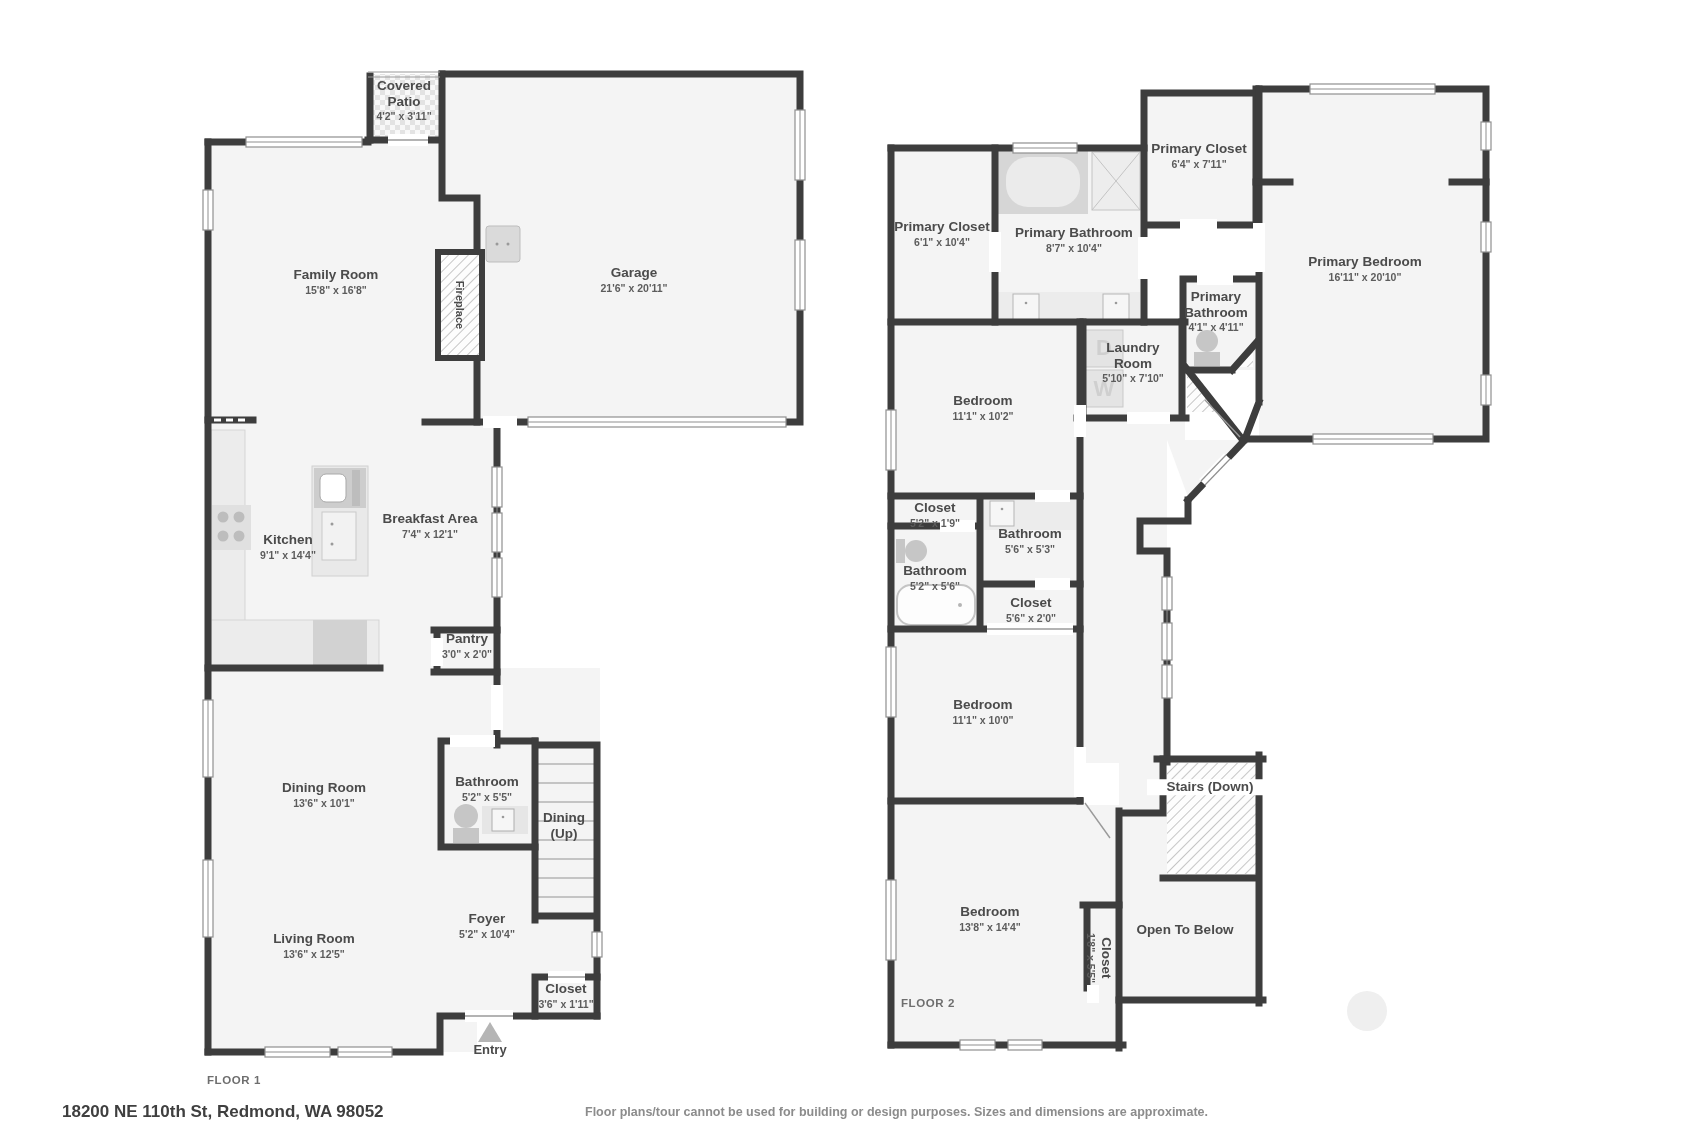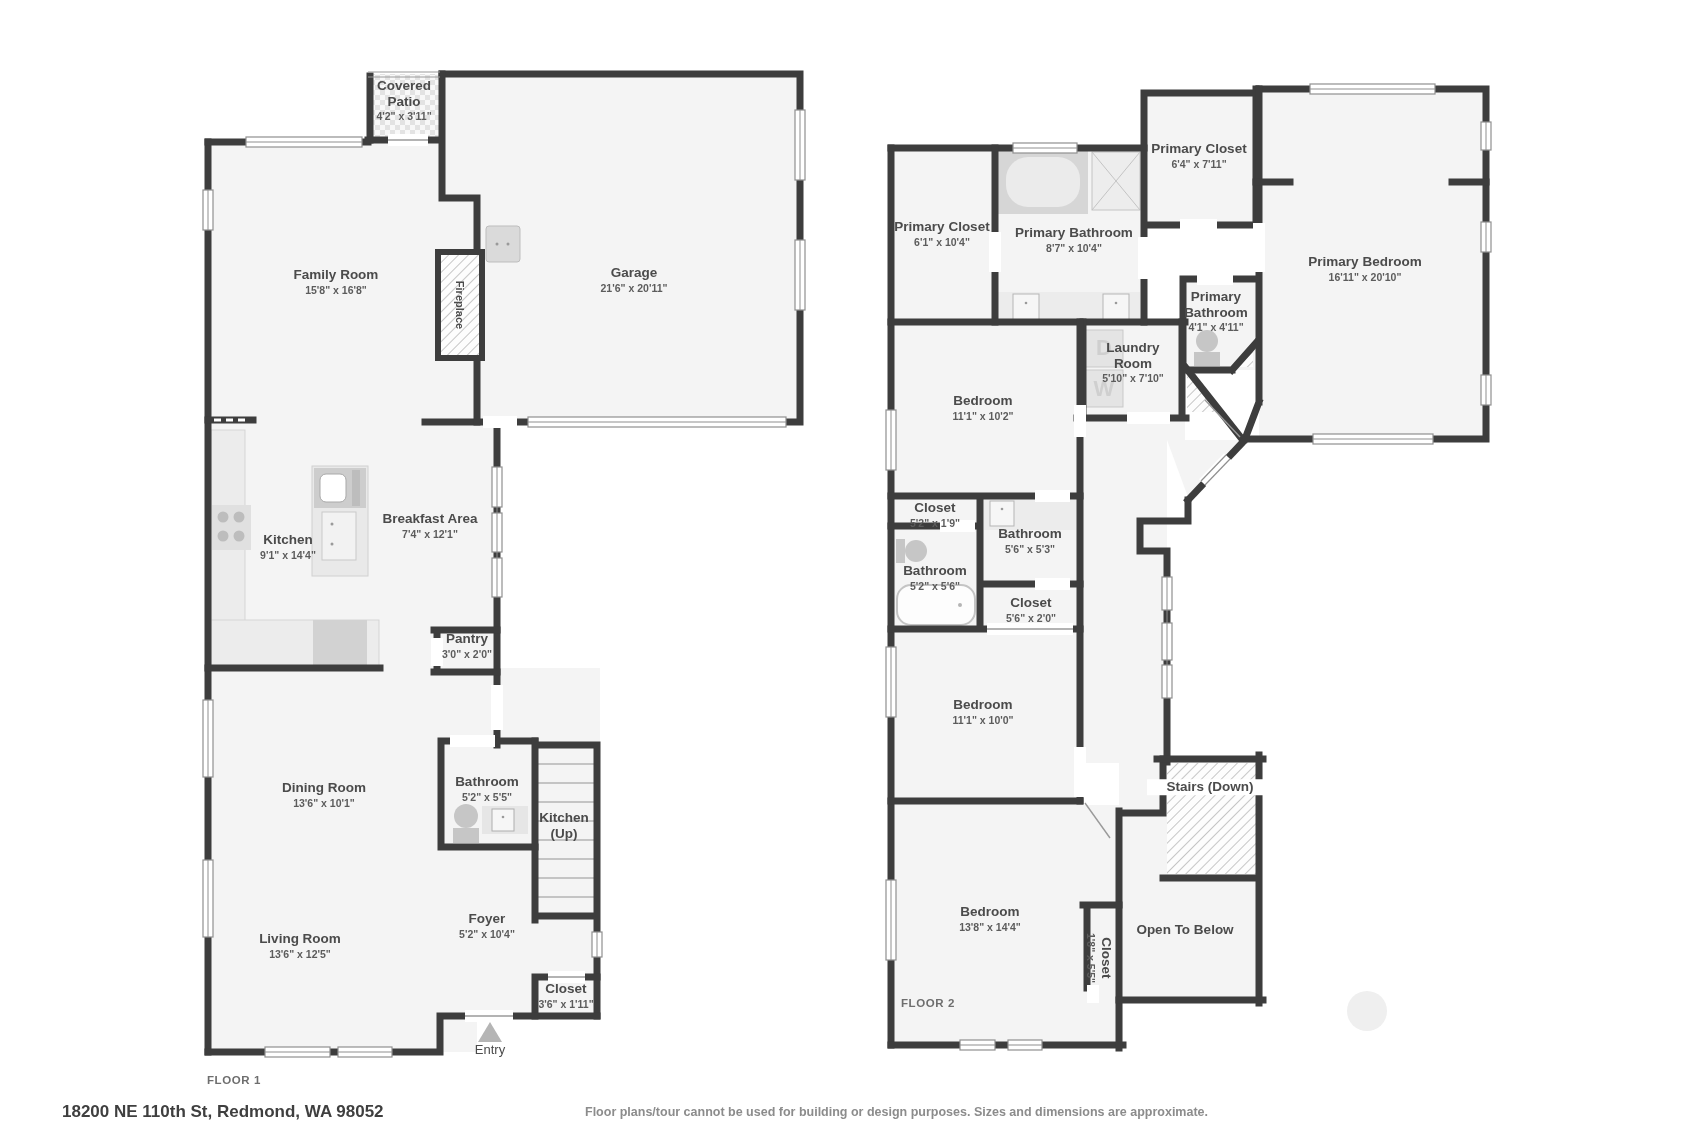"Kitchen (Up)" span.rn { text: Kitchen -> Dining }
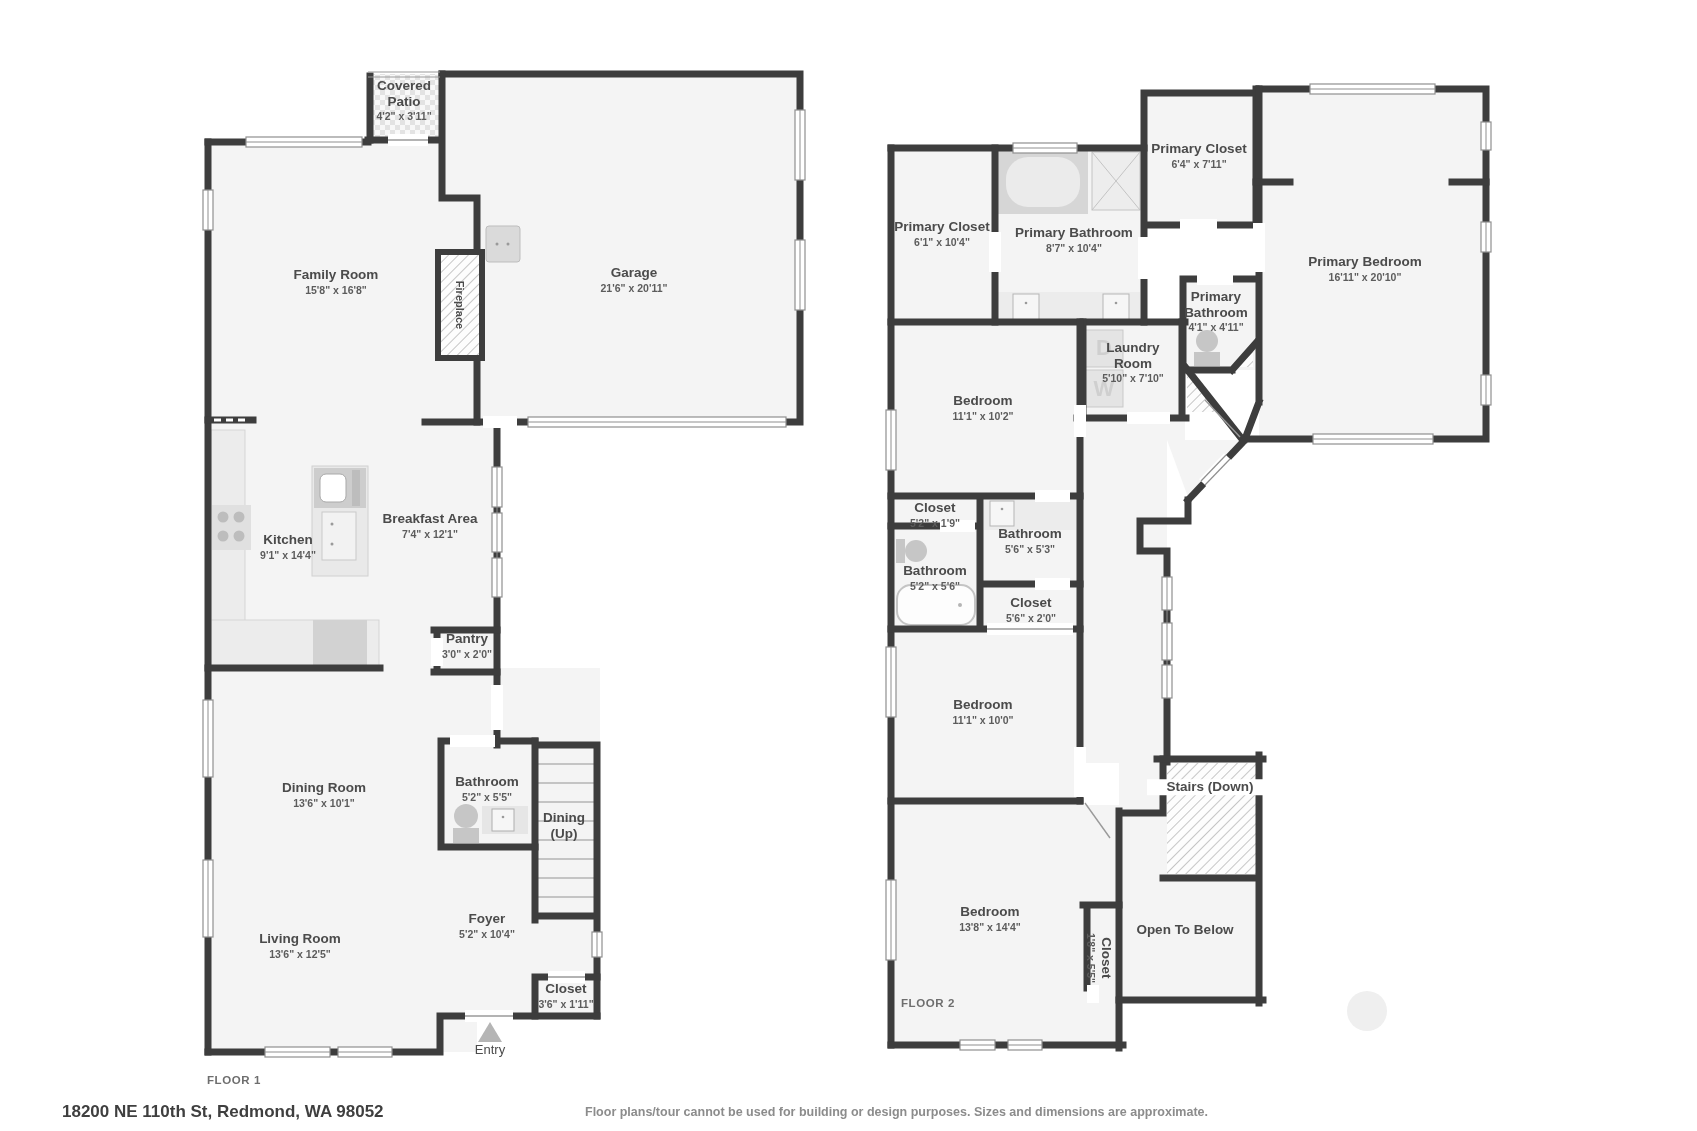"Living Room" div.room-label { left: 300px -> 314px }
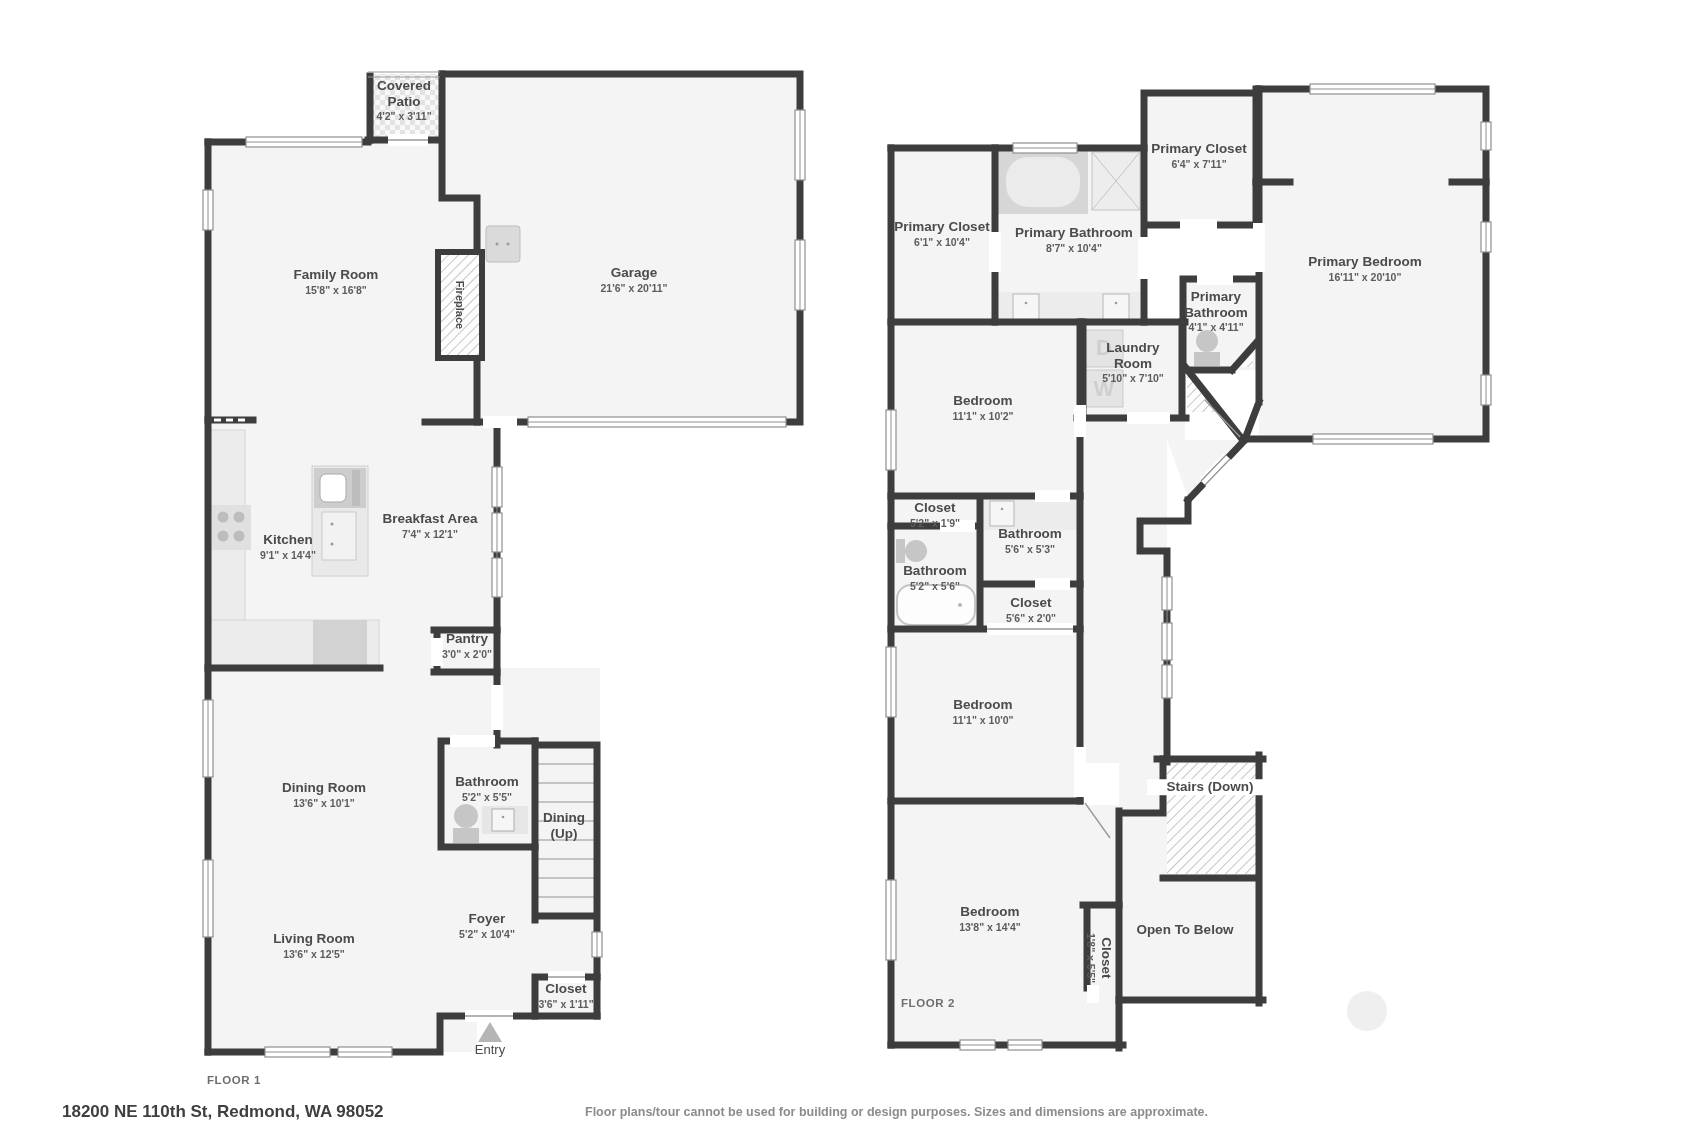"Entry" .entry-label { font-weight: 400 -> 700 }
